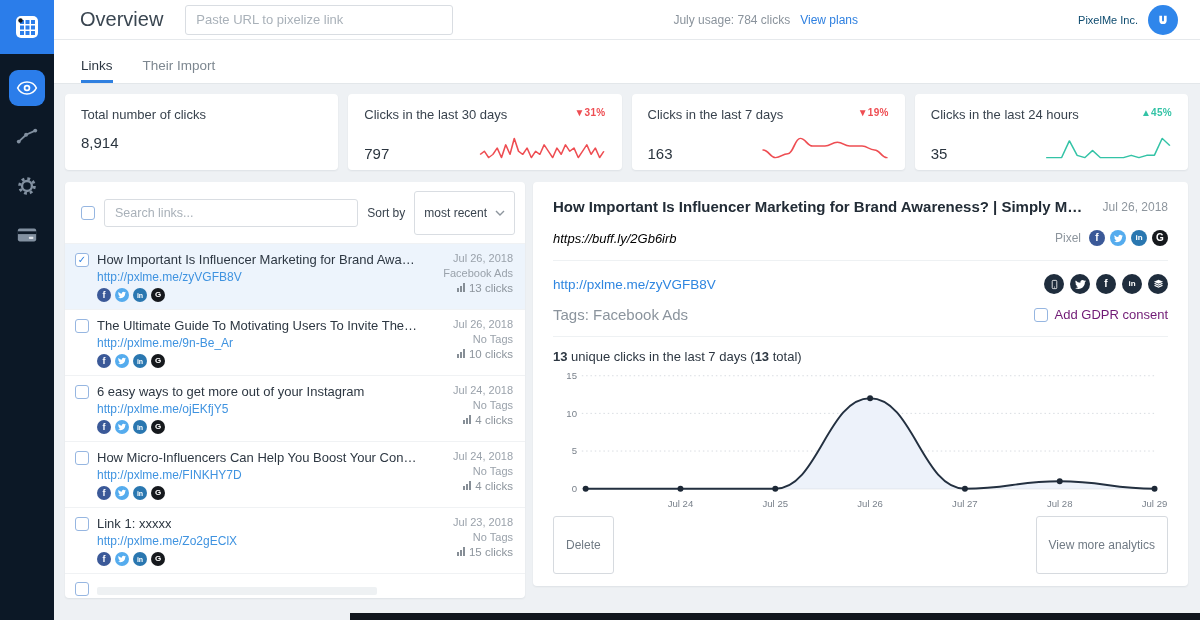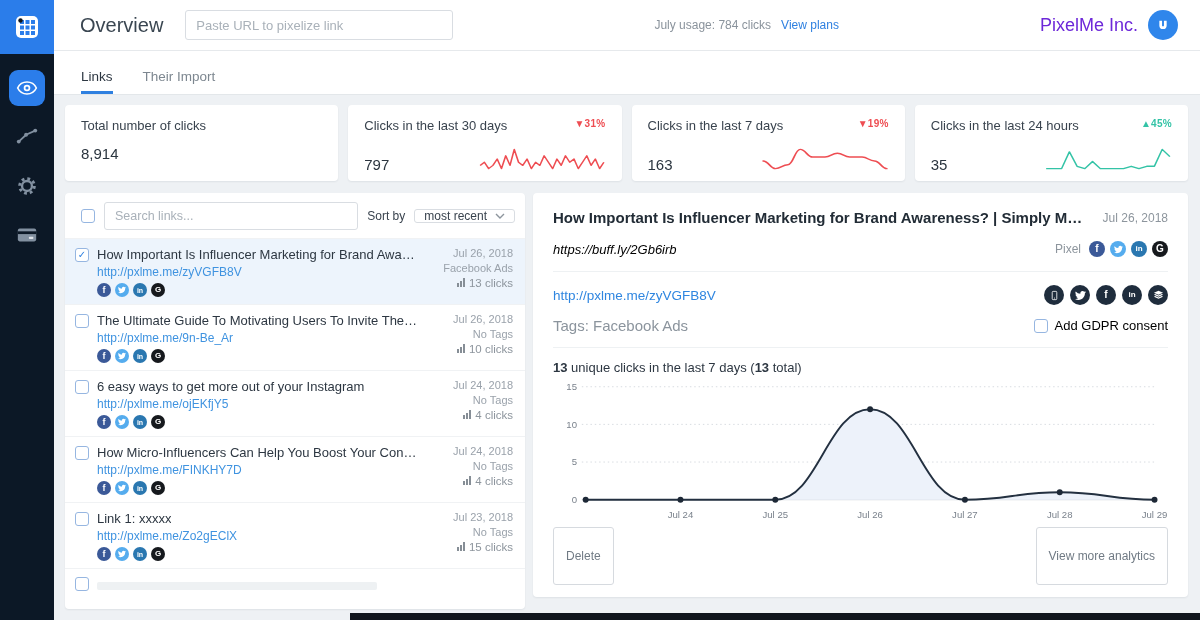"Overview" header { height: 51px -> 40px }
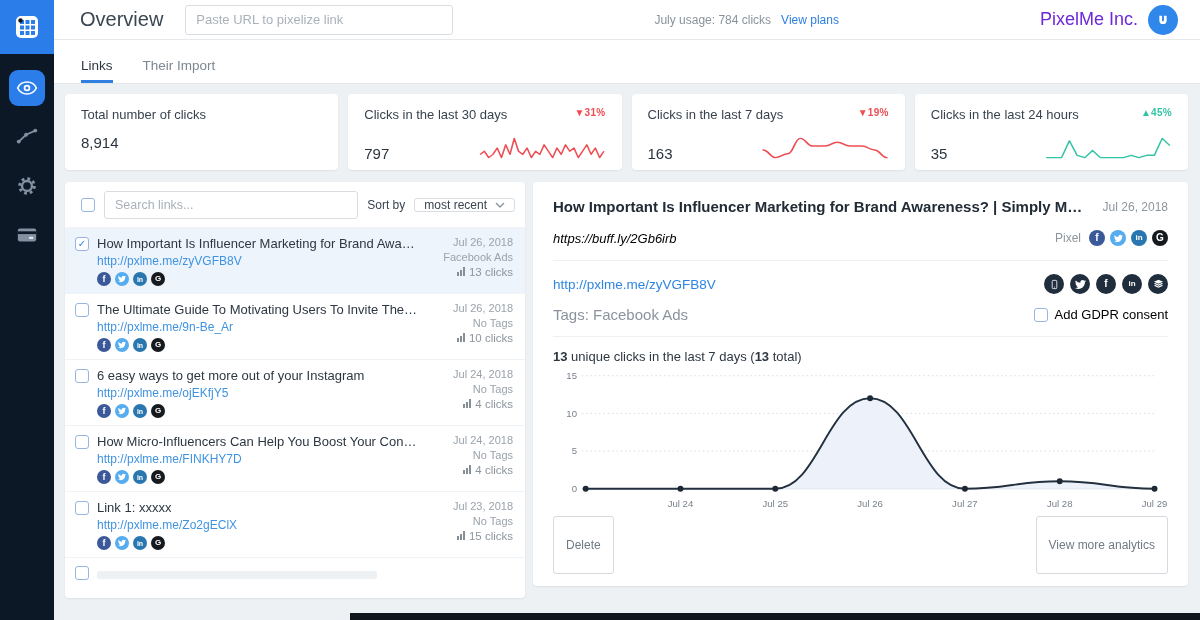"PixelMe Inc." .account-name { color: #6d28d9 -> #0c4a6e; font-size: 18px -> 11px }
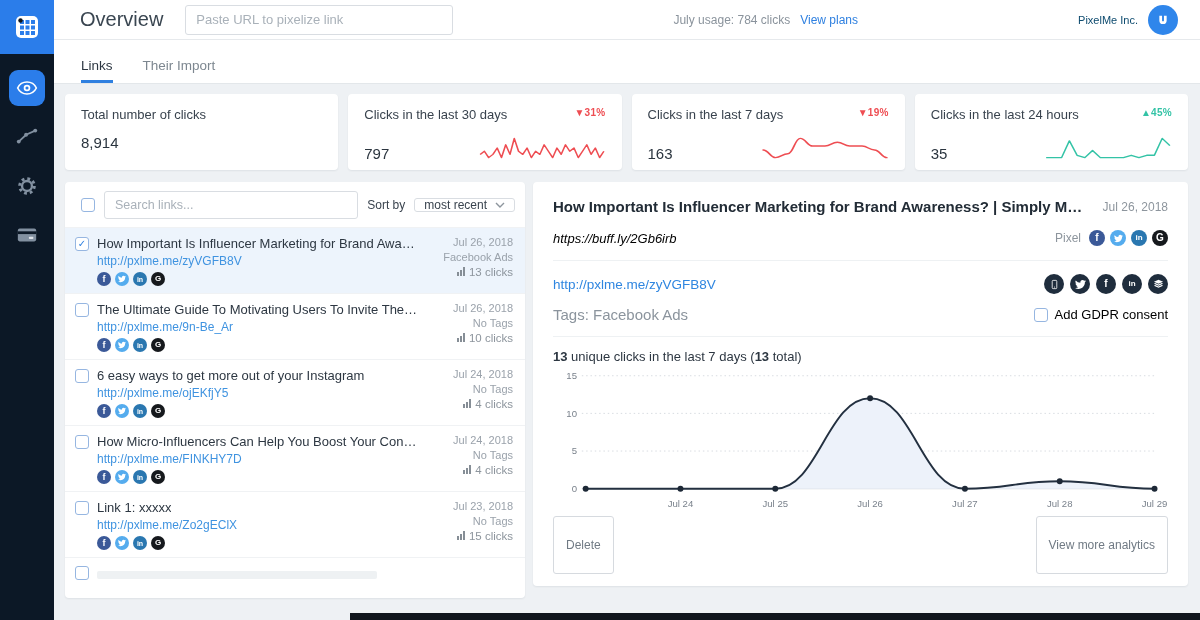"most recent" .sort-select { height: 14px -> 44px }
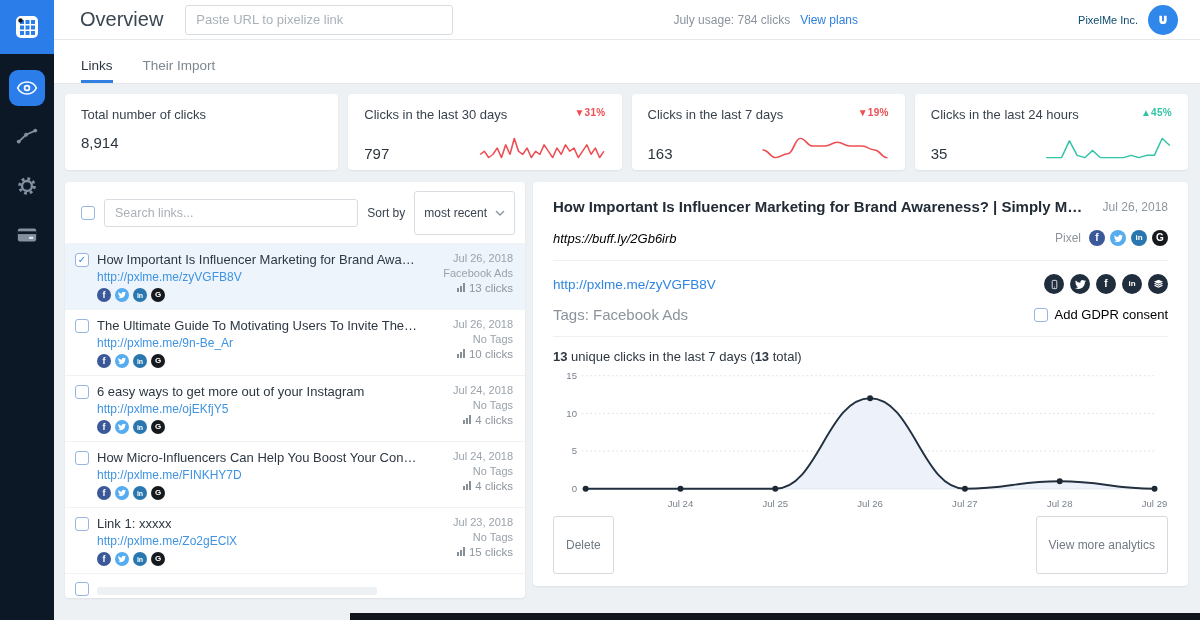"Add GDPR consent" .gdpr-label { color: #000000 -> #701a75 }
